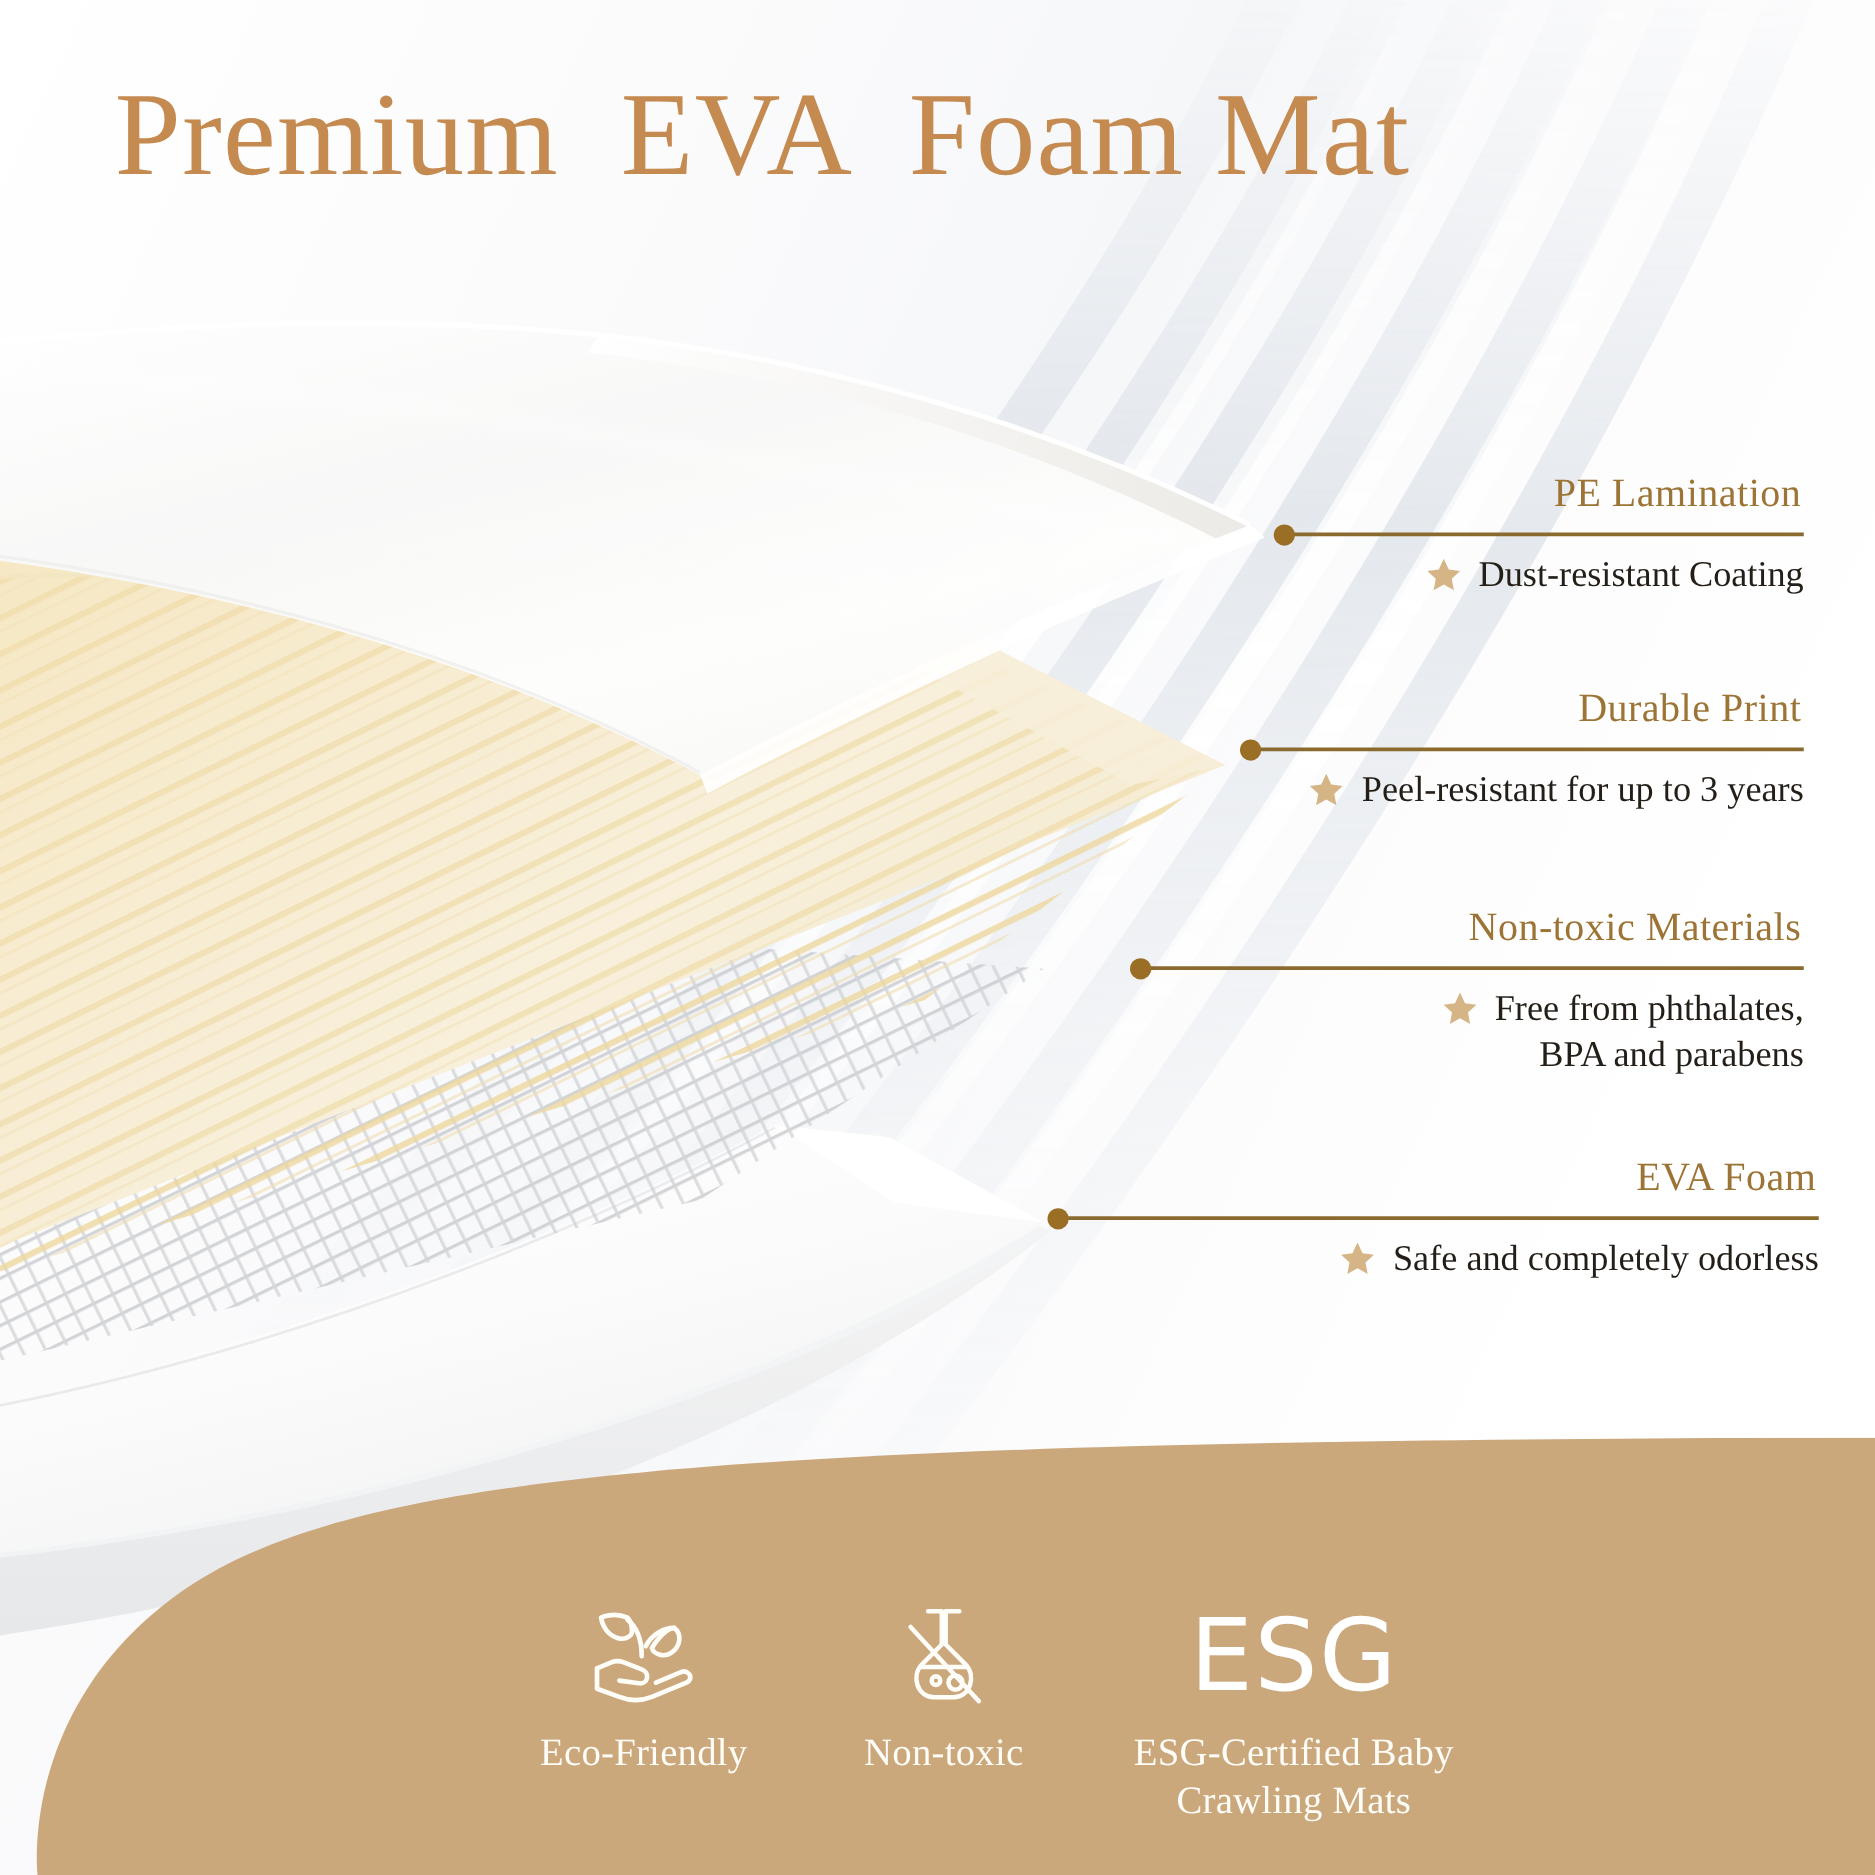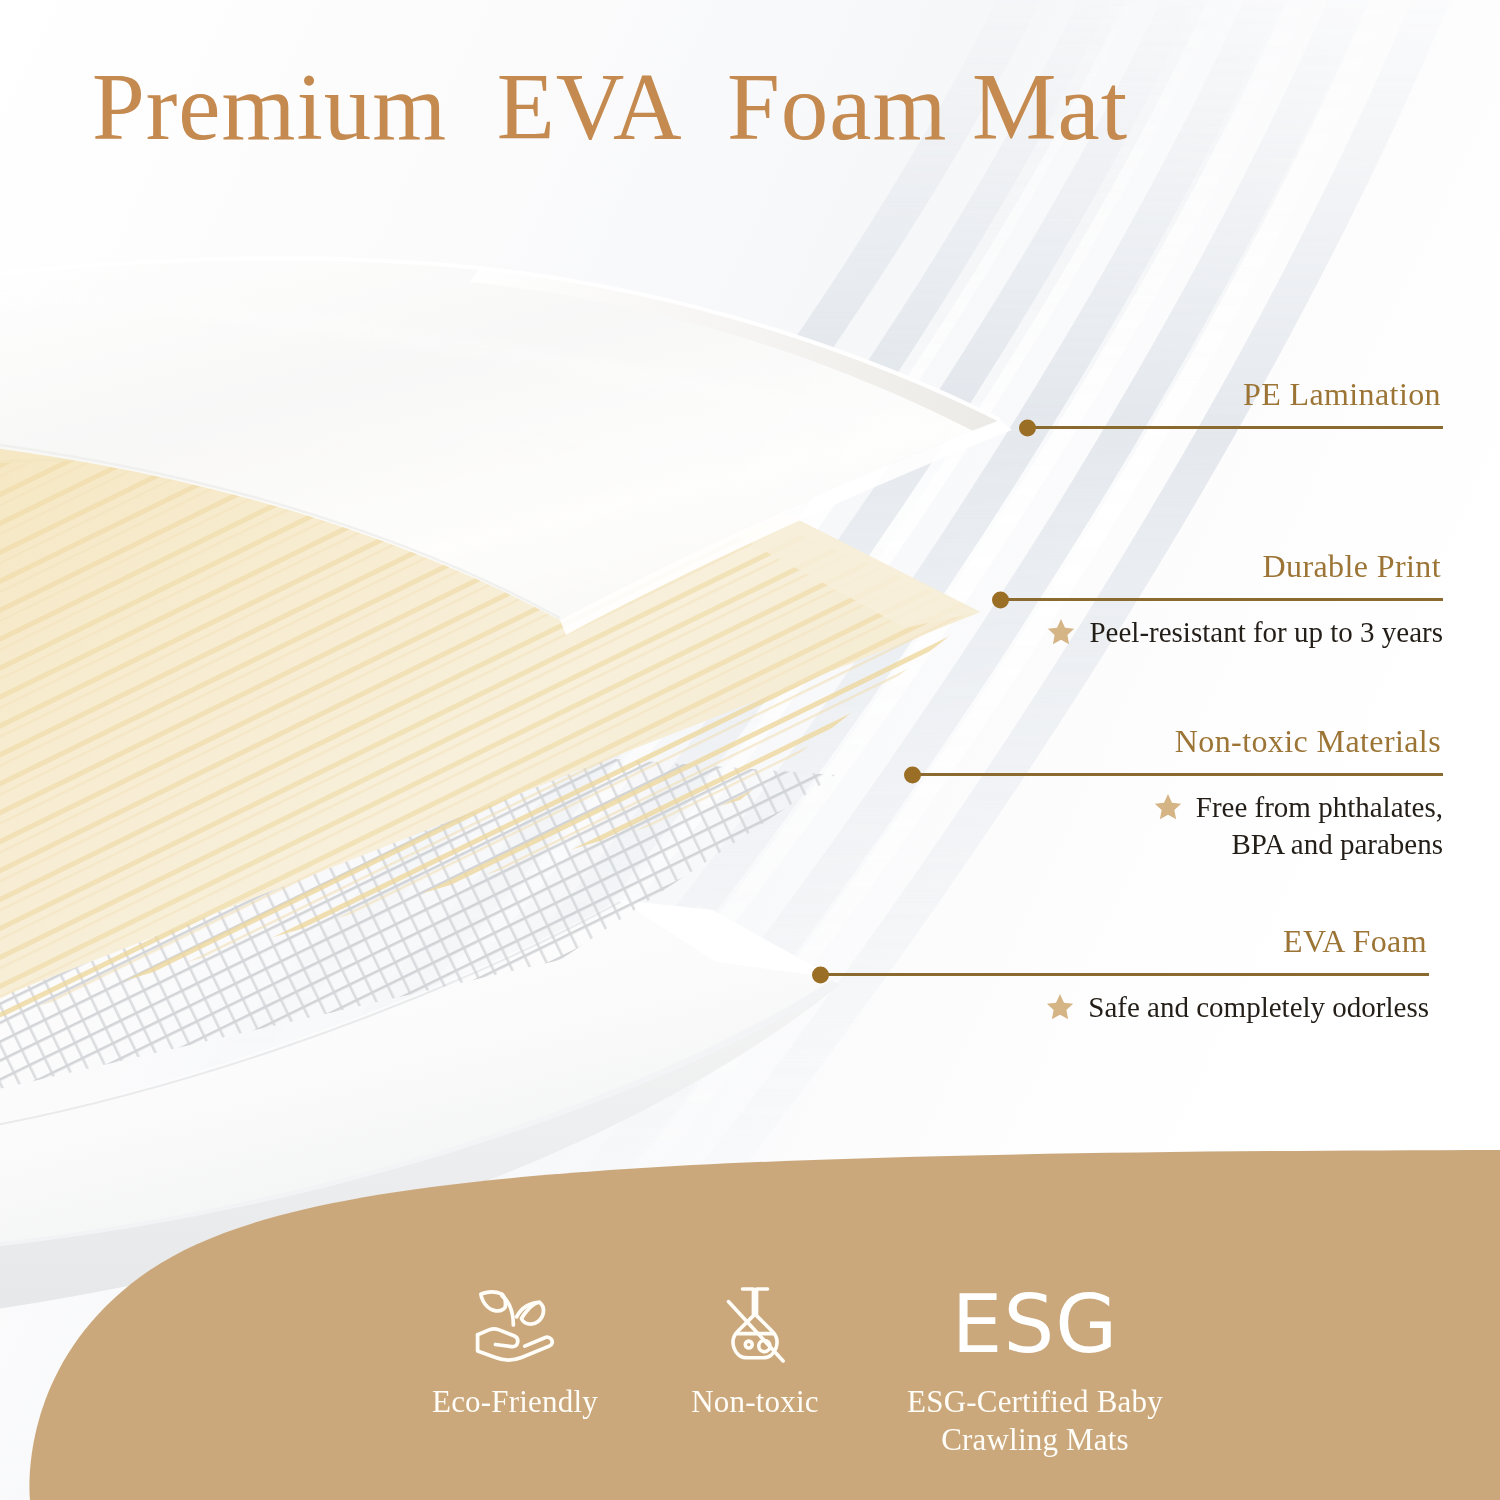"Dust-resistant Coating" div.sub { html: none -> <div> <svg> <path></path> </svg> <span>Dust-resistant Coating</span> </div> }
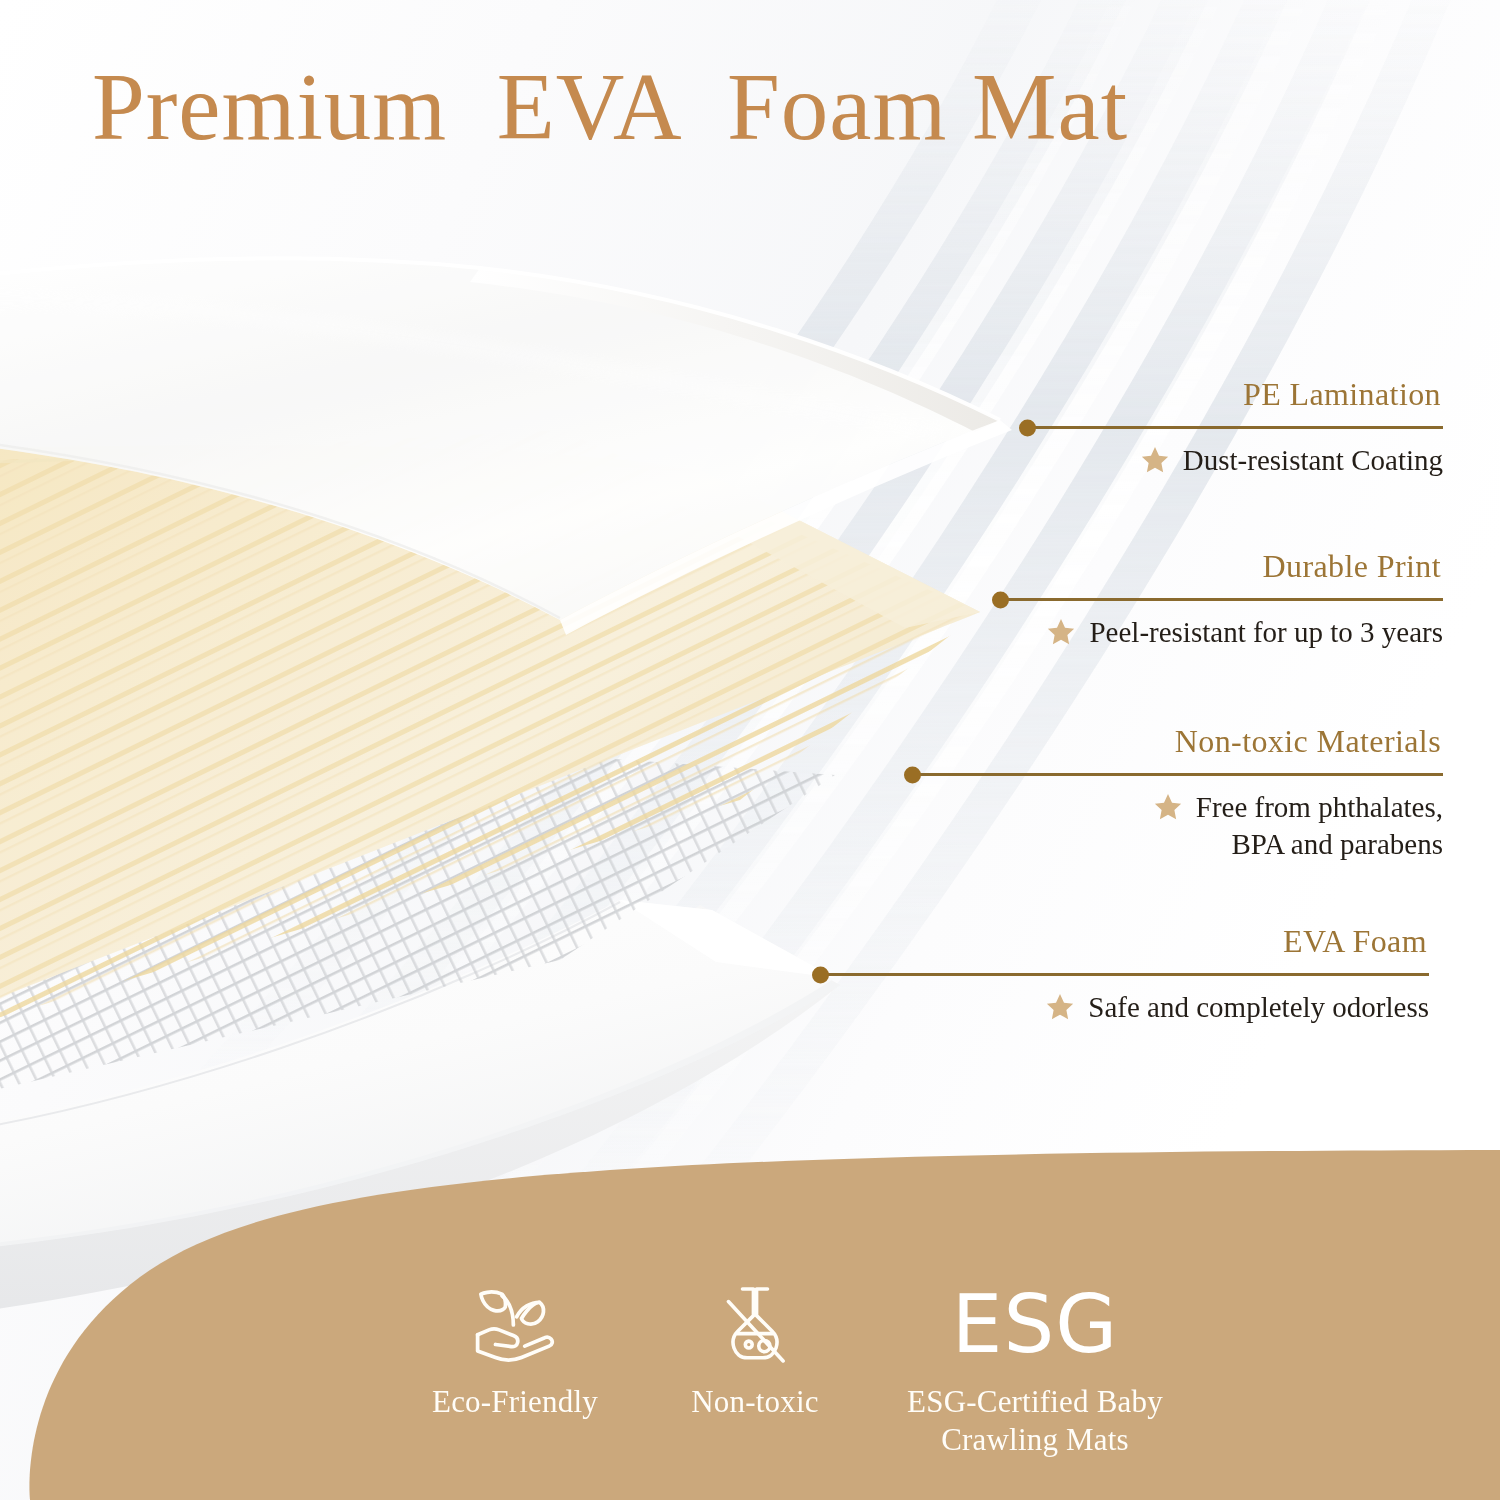"EVA Foam" div.callout { left: 818px -> 844px }
